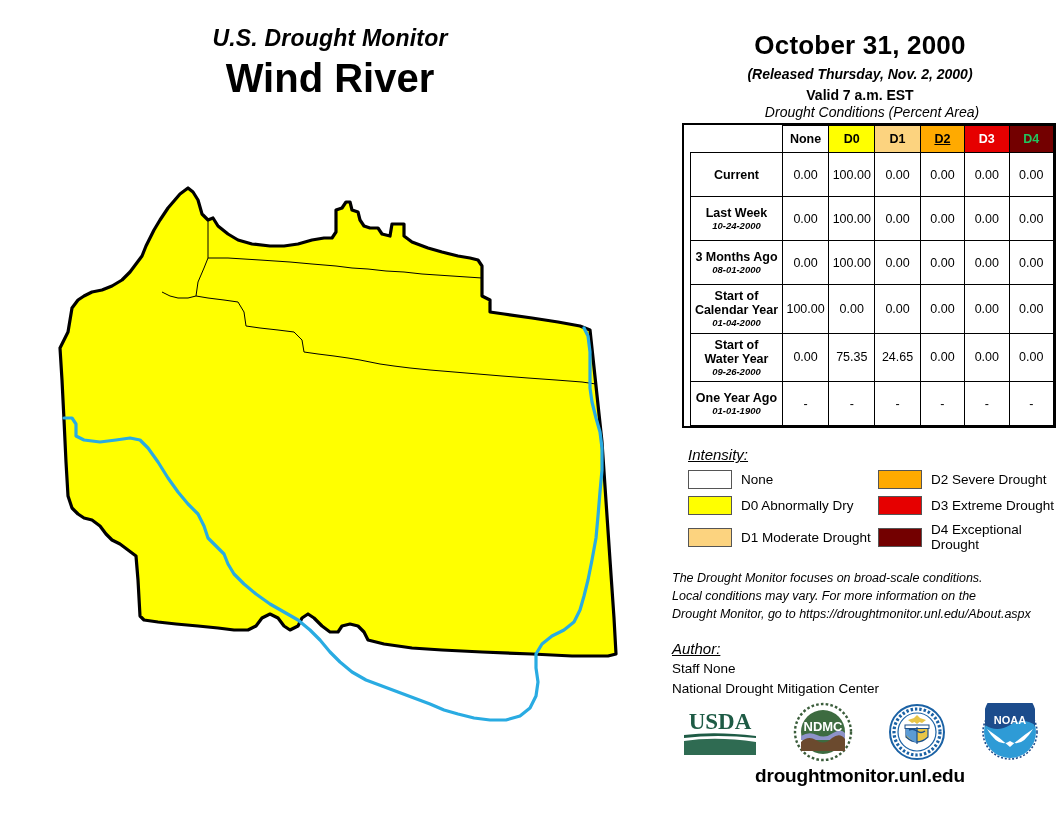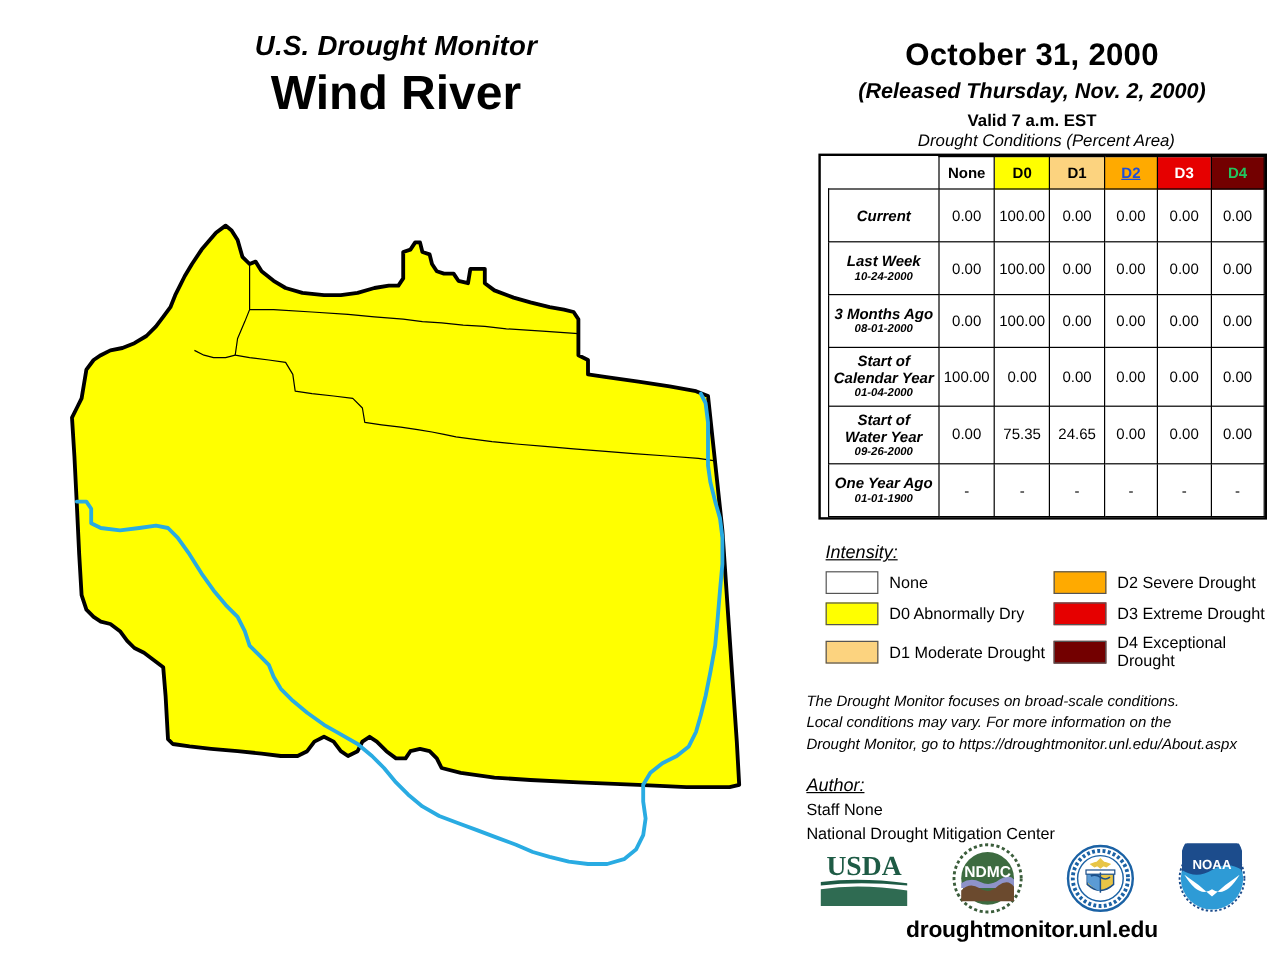"(Released Thursday, Nov. 2, 2000)" .date-rel { font-size: 18px -> 14px }
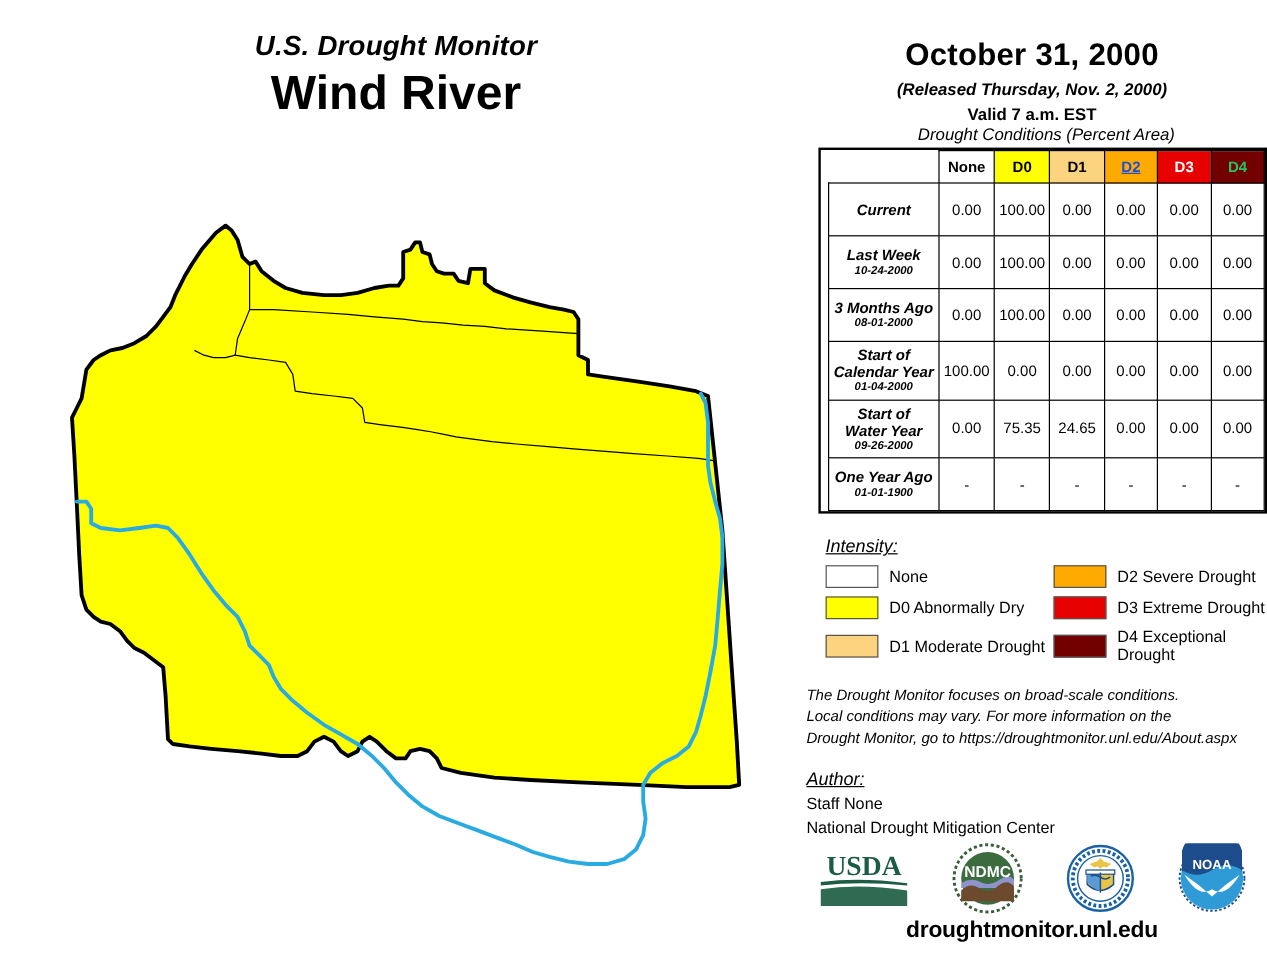"D2" td.hd.d2 { color: #1d4ed8 -> #000000 }
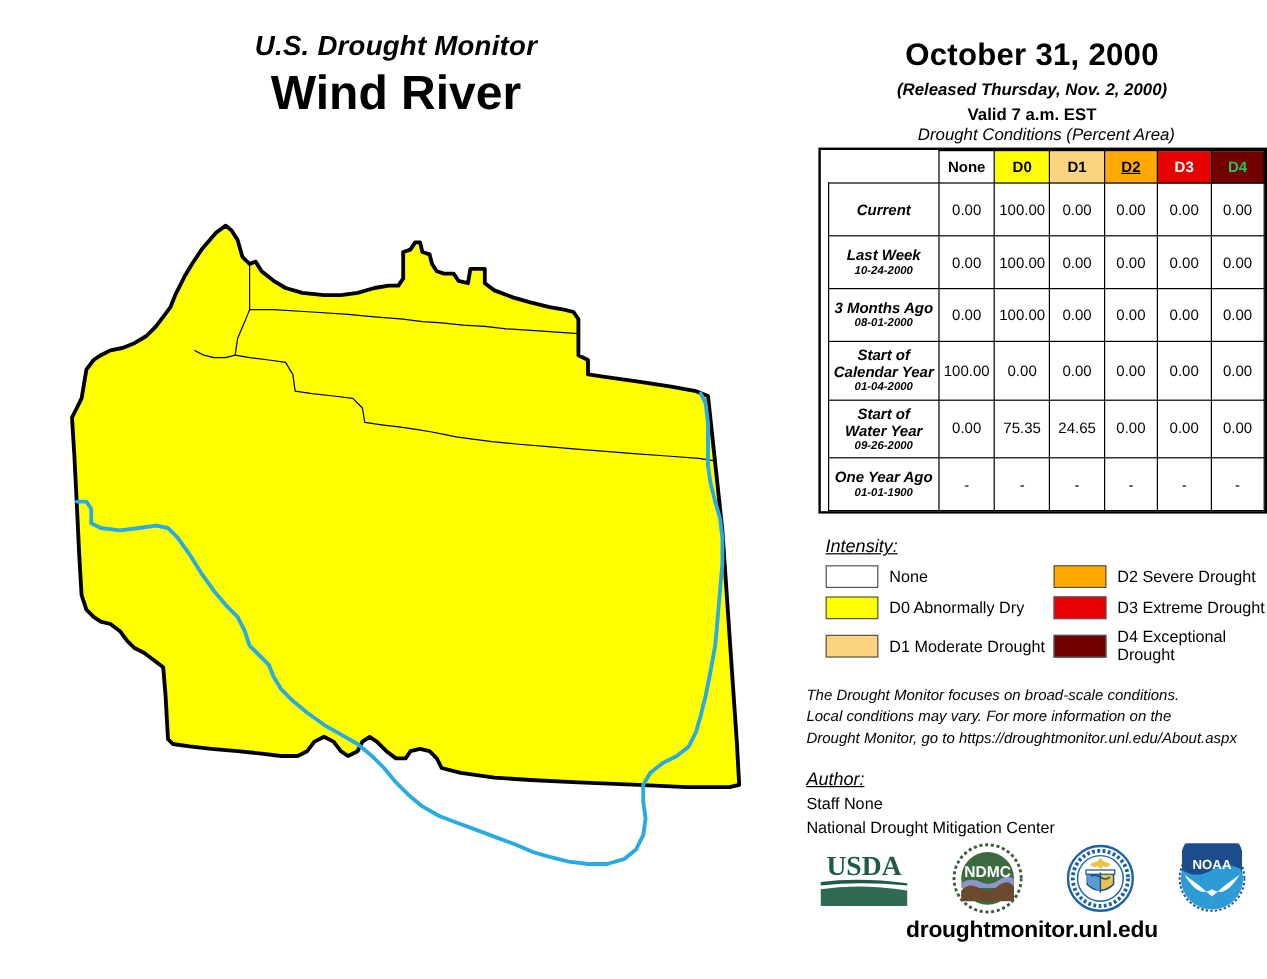"Current" td.rowlab .lab { font-style: italic -> none }
